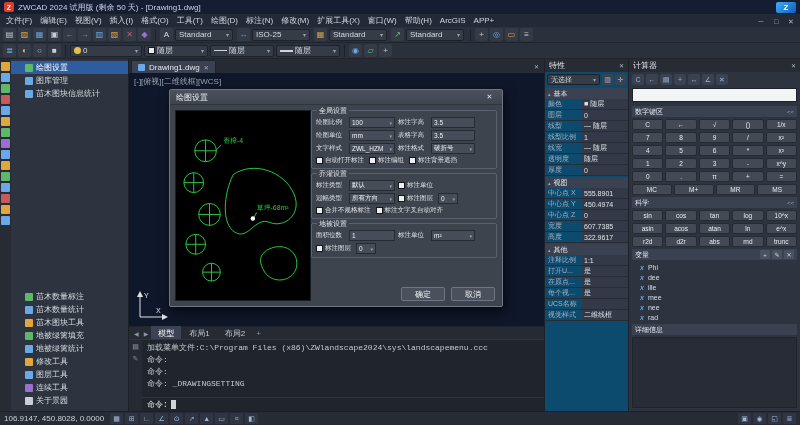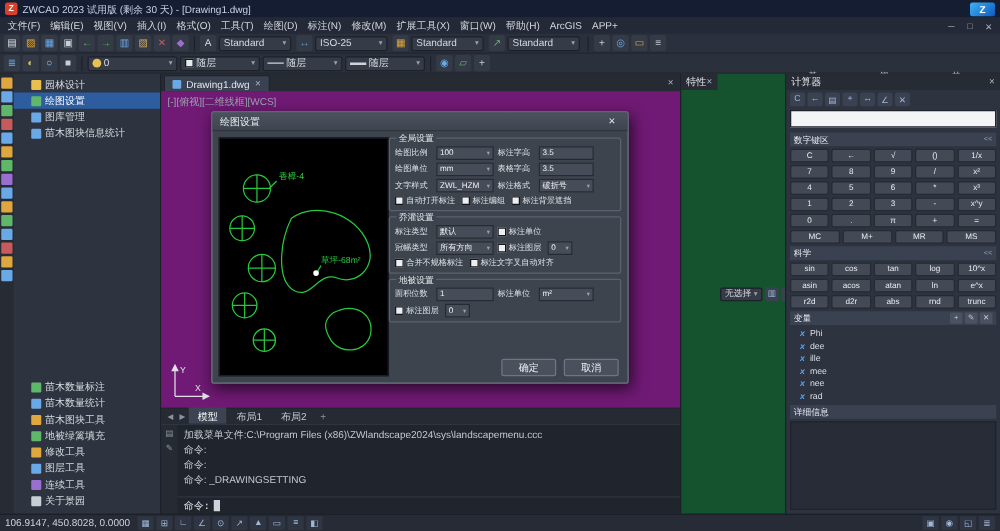"ZWCAD 2023 试用版 (剩余 30" span.apptitle { text: 2023 试用版 (剩余 30 -> 2024 试用版 (剩余 50 }
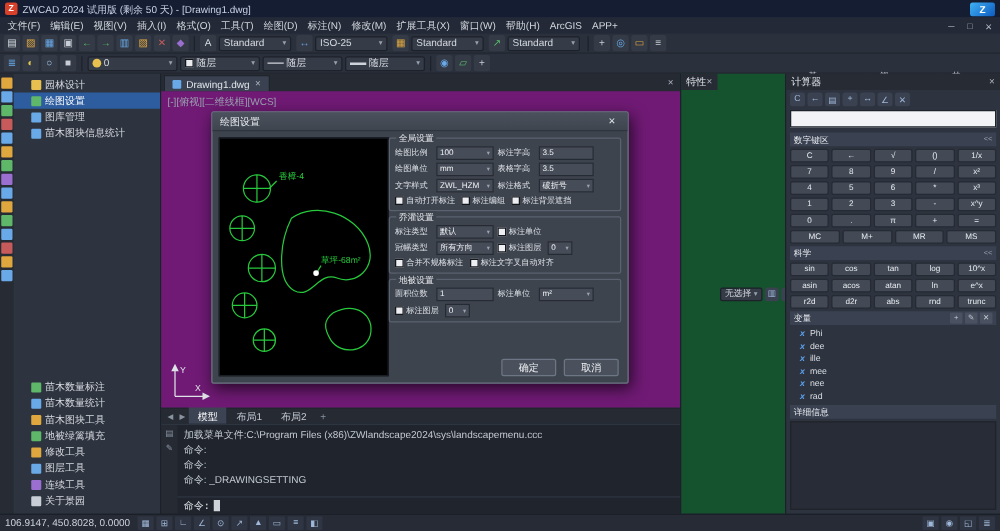"园林设计" div.titem { html: <div> <span></span> <span>园林设计</span> </div> -> none }
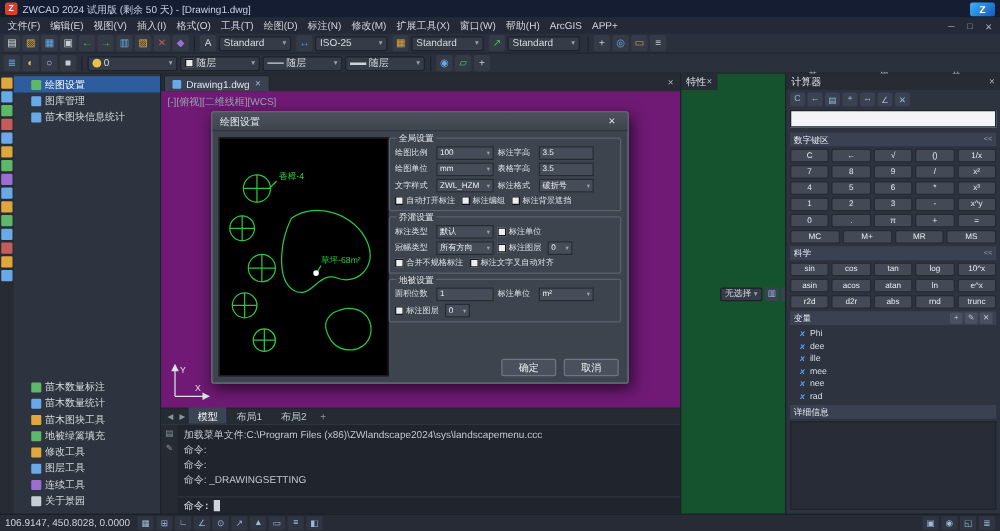"特性" .props { background: #14532d -> #0c4a6e; flex-direction: row -> column }
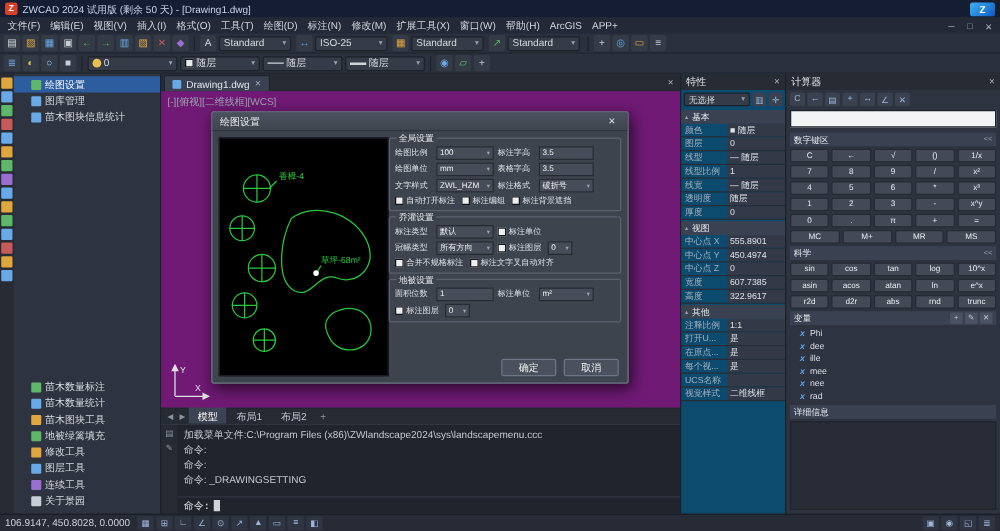"[-][俯视][二维线框][WCS]" .viewport { background: #701a75 -> #0f172a }
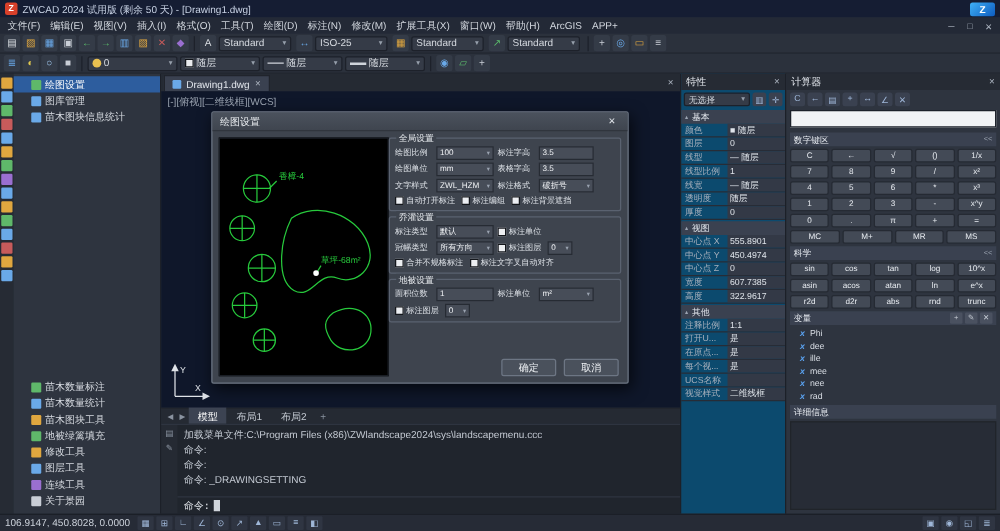"地被绿篱统计" div.titem { html: none -> <div> <span></span> <span>地被绿篱统计</span> </div> }
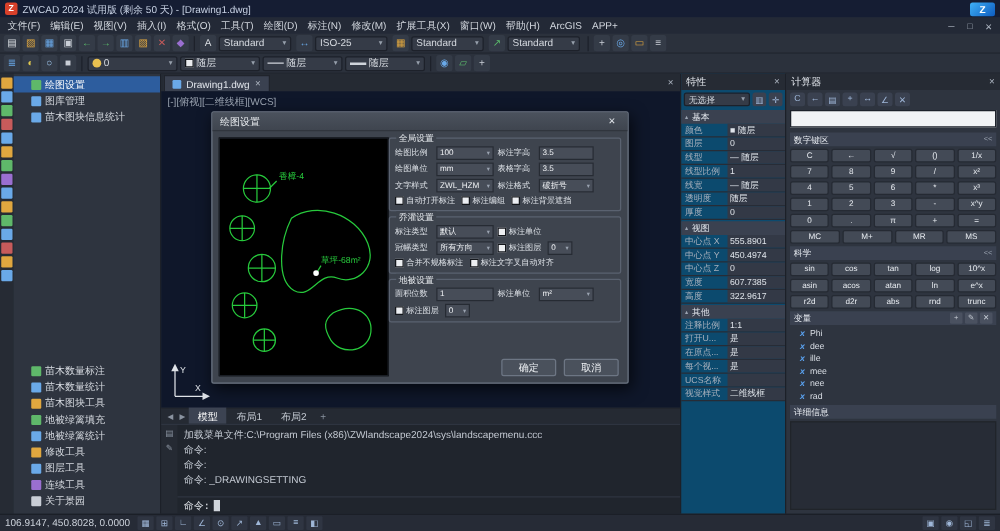"加载菜单文件:C:\Program Files" .cmdhist { font-family: Liberation Sans, sans-serif -> Liberation Mono, monospace }
